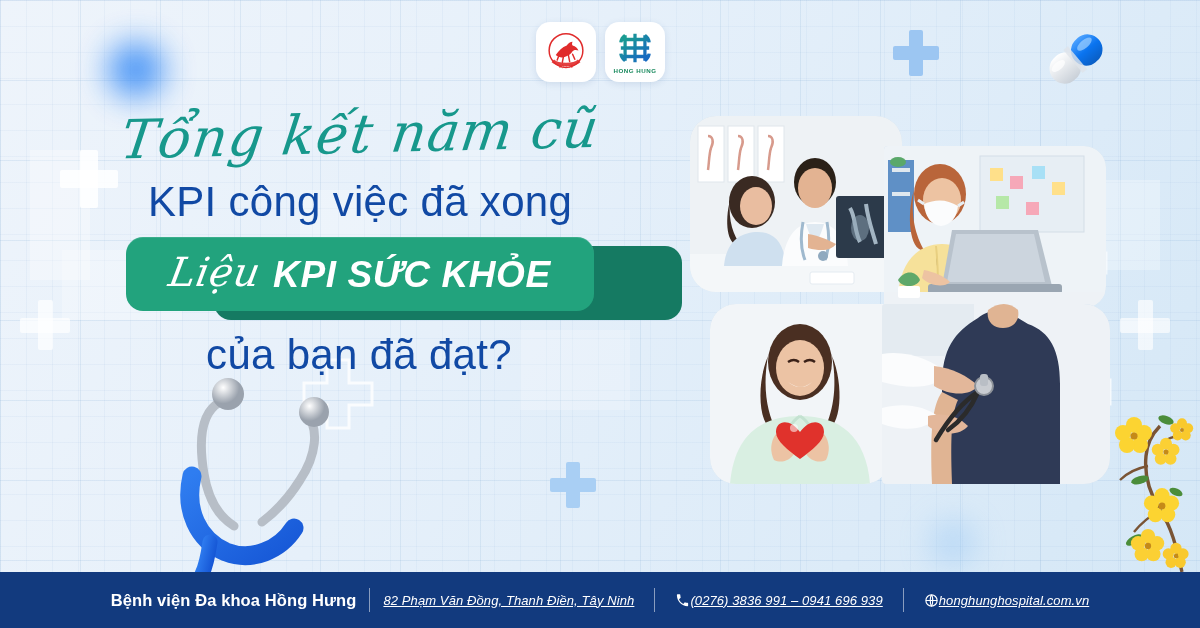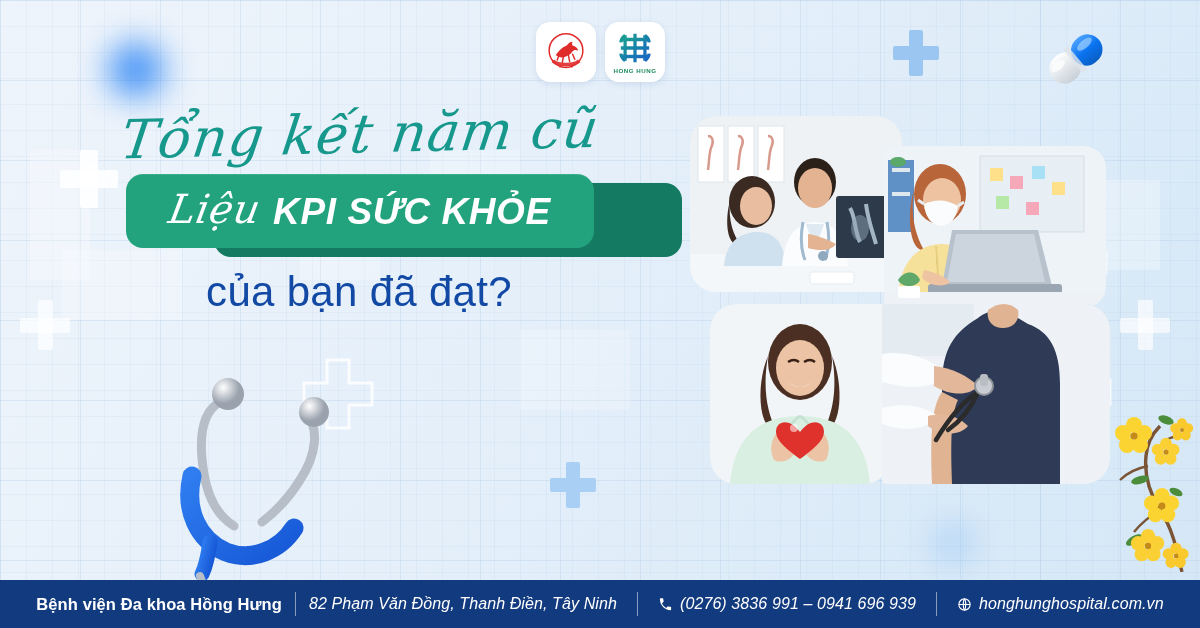"KPI công việc đã xong" div.line-blue { html: none -> <div>KPI công việc đã xong</div> }
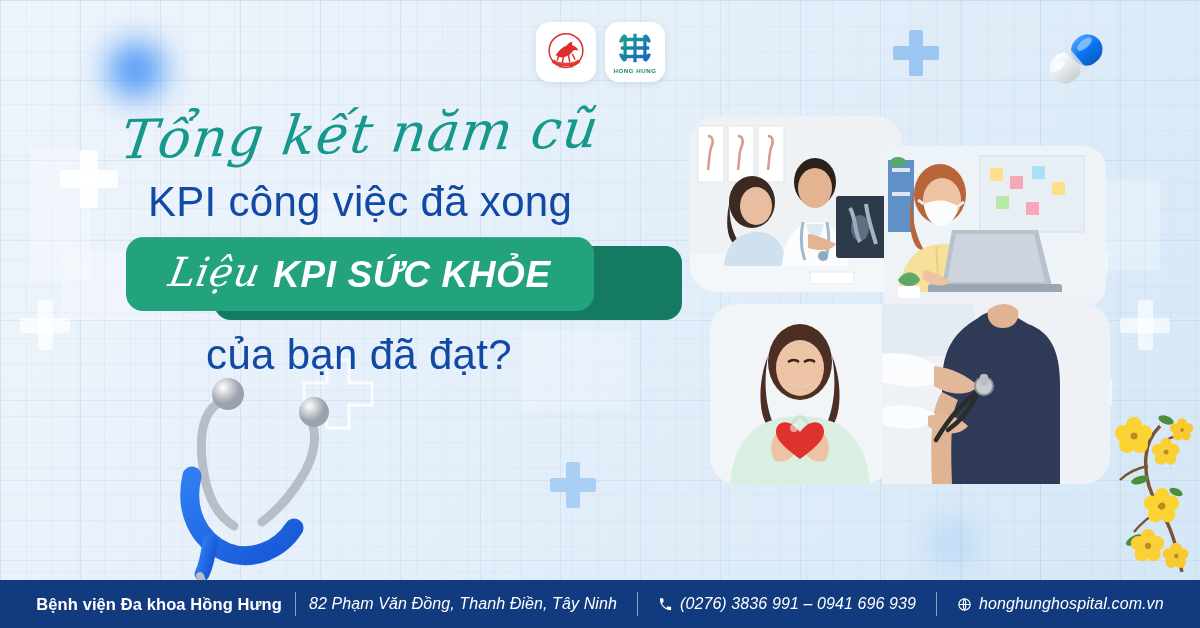"Bệnh viện Đa khoa Hồng" .footer { height: 48px -> 56px }
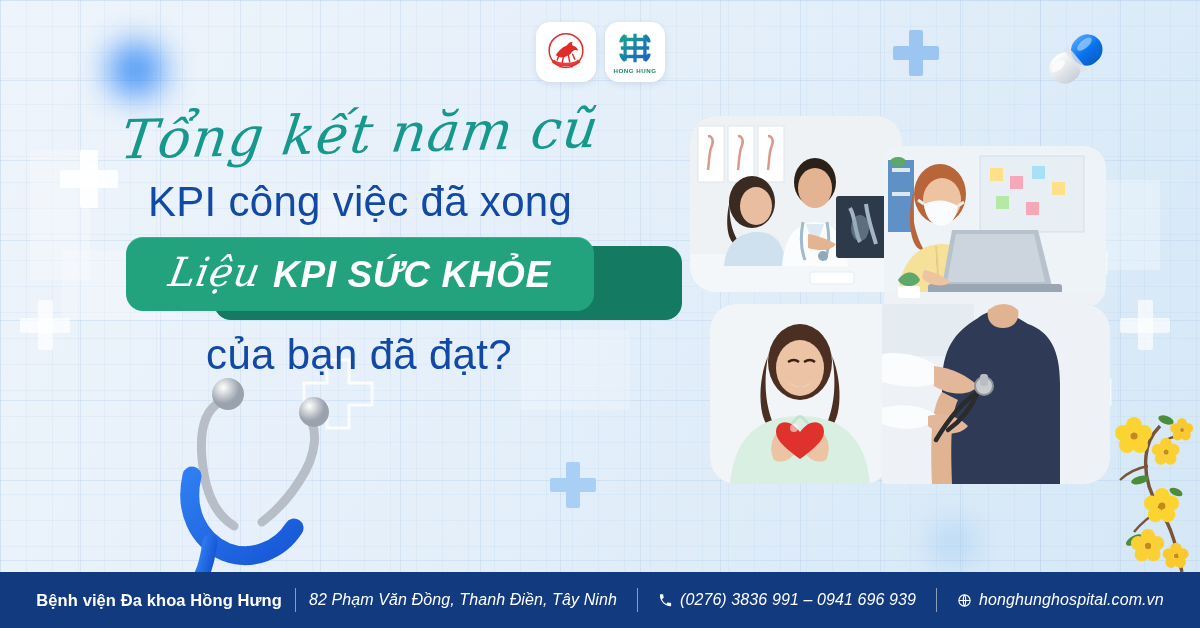"82 Phạm Văn Đồng, Thanh" .f-text { font-size: 16px -> 13px; text-decoration: none -> underline }
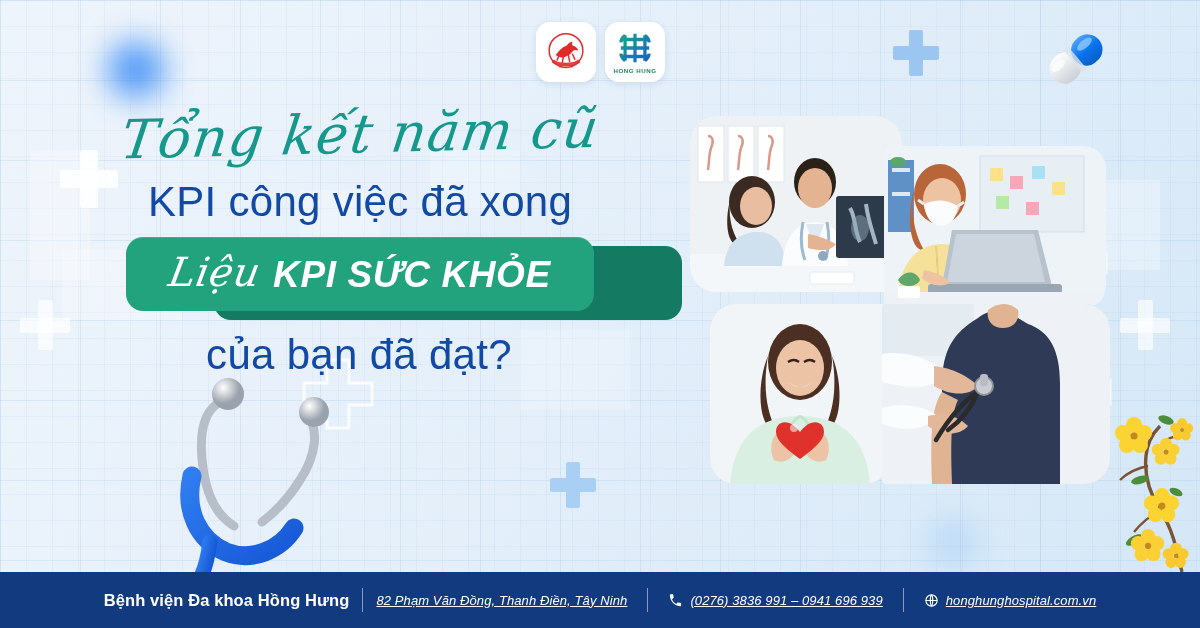"(0276) 3836 991 – 0941" .f-item { gap: 7px -> none }
